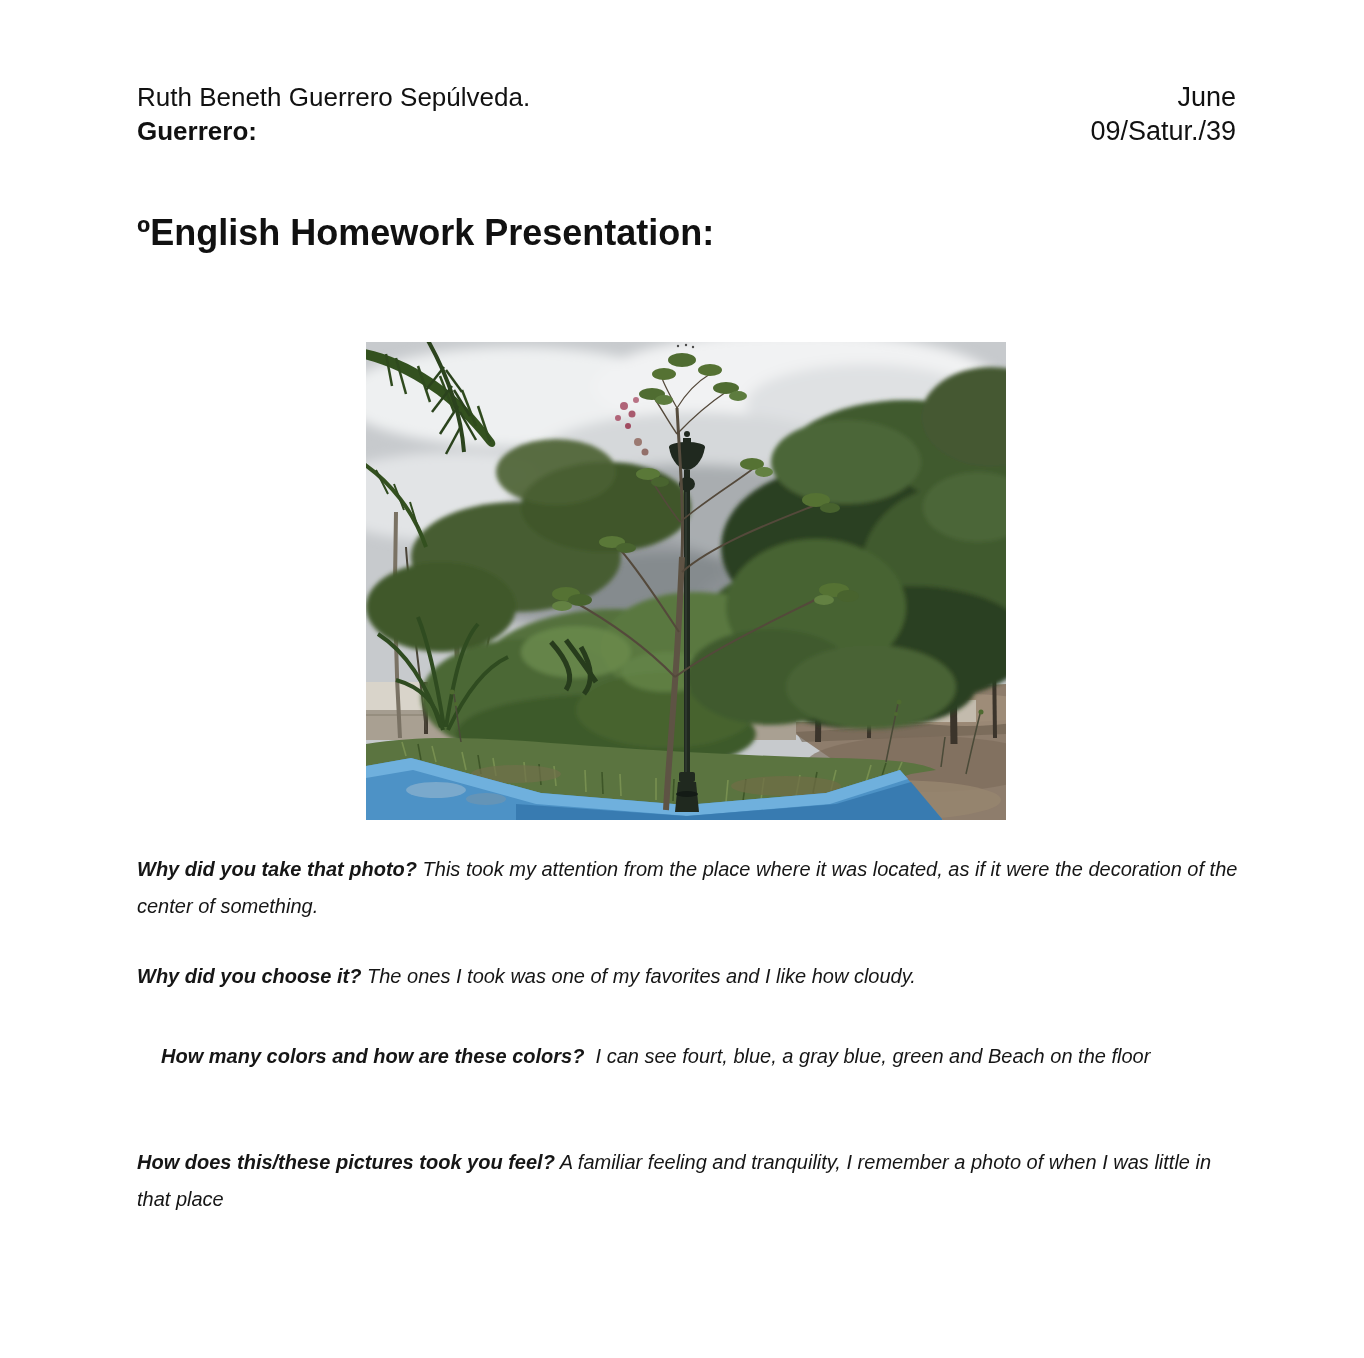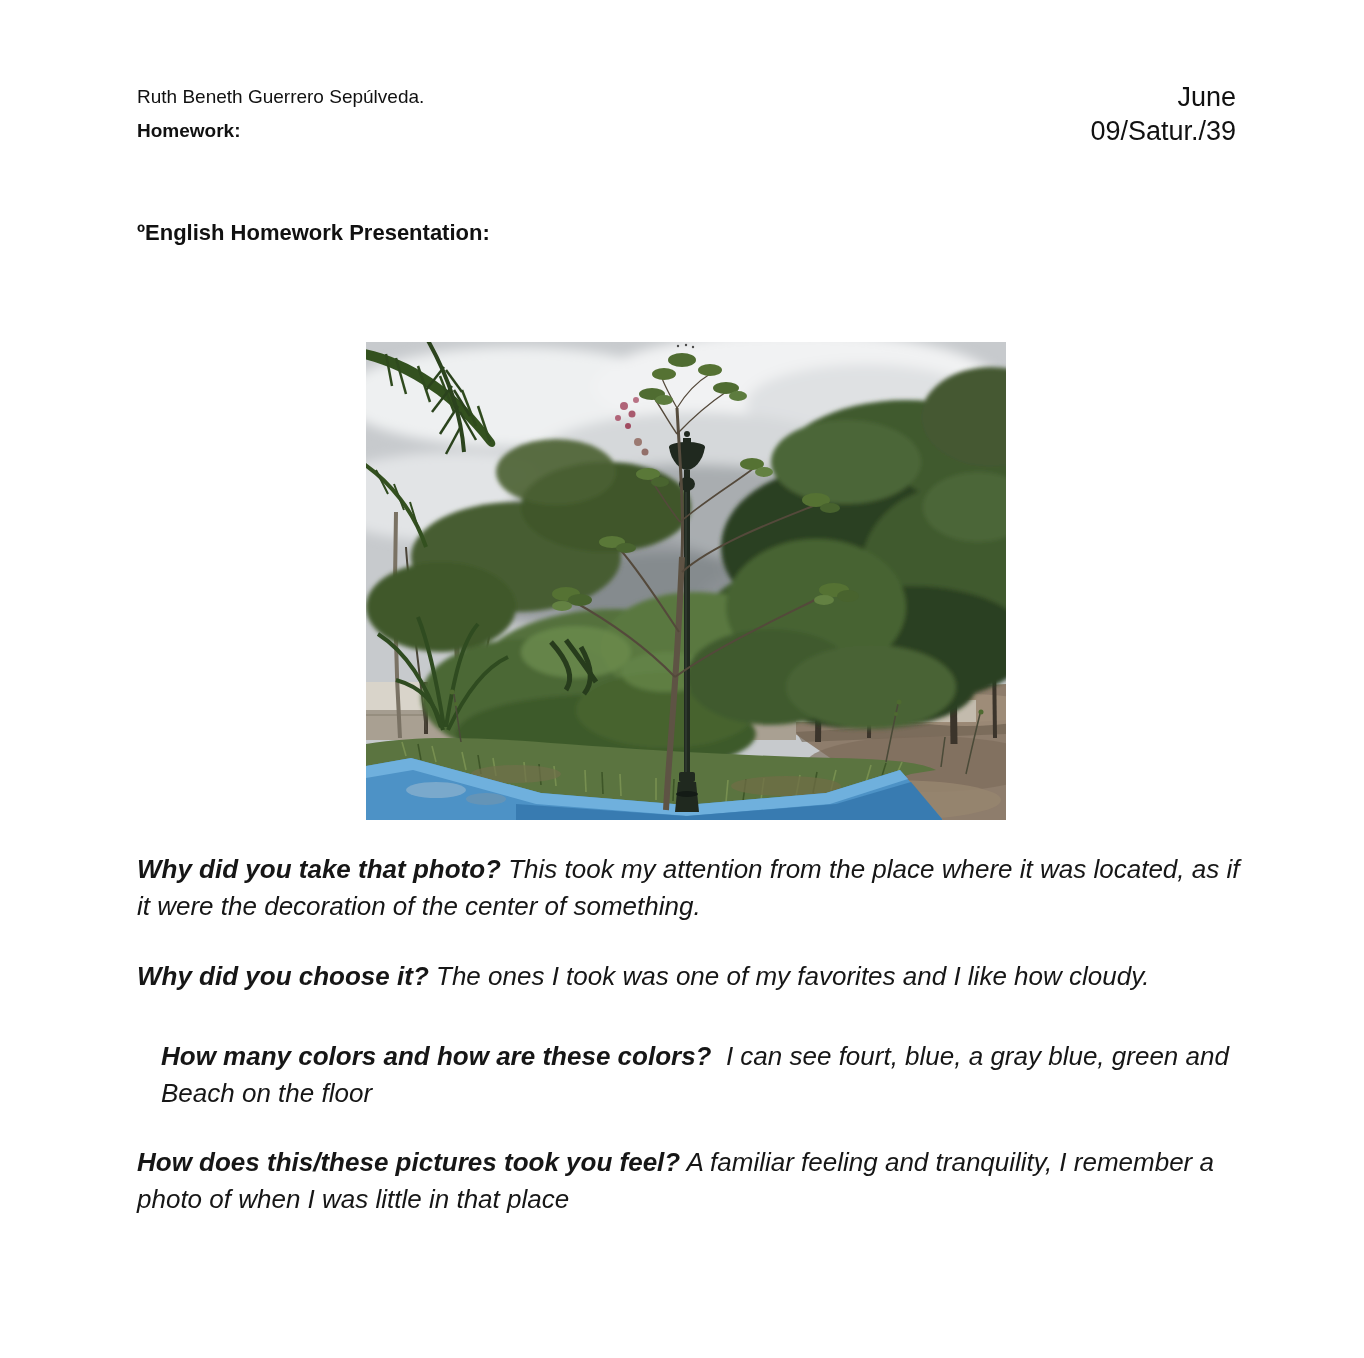"Ruth Beneth Guerrero Sepúlveda." .header-left { font-size: 19px -> 26px }
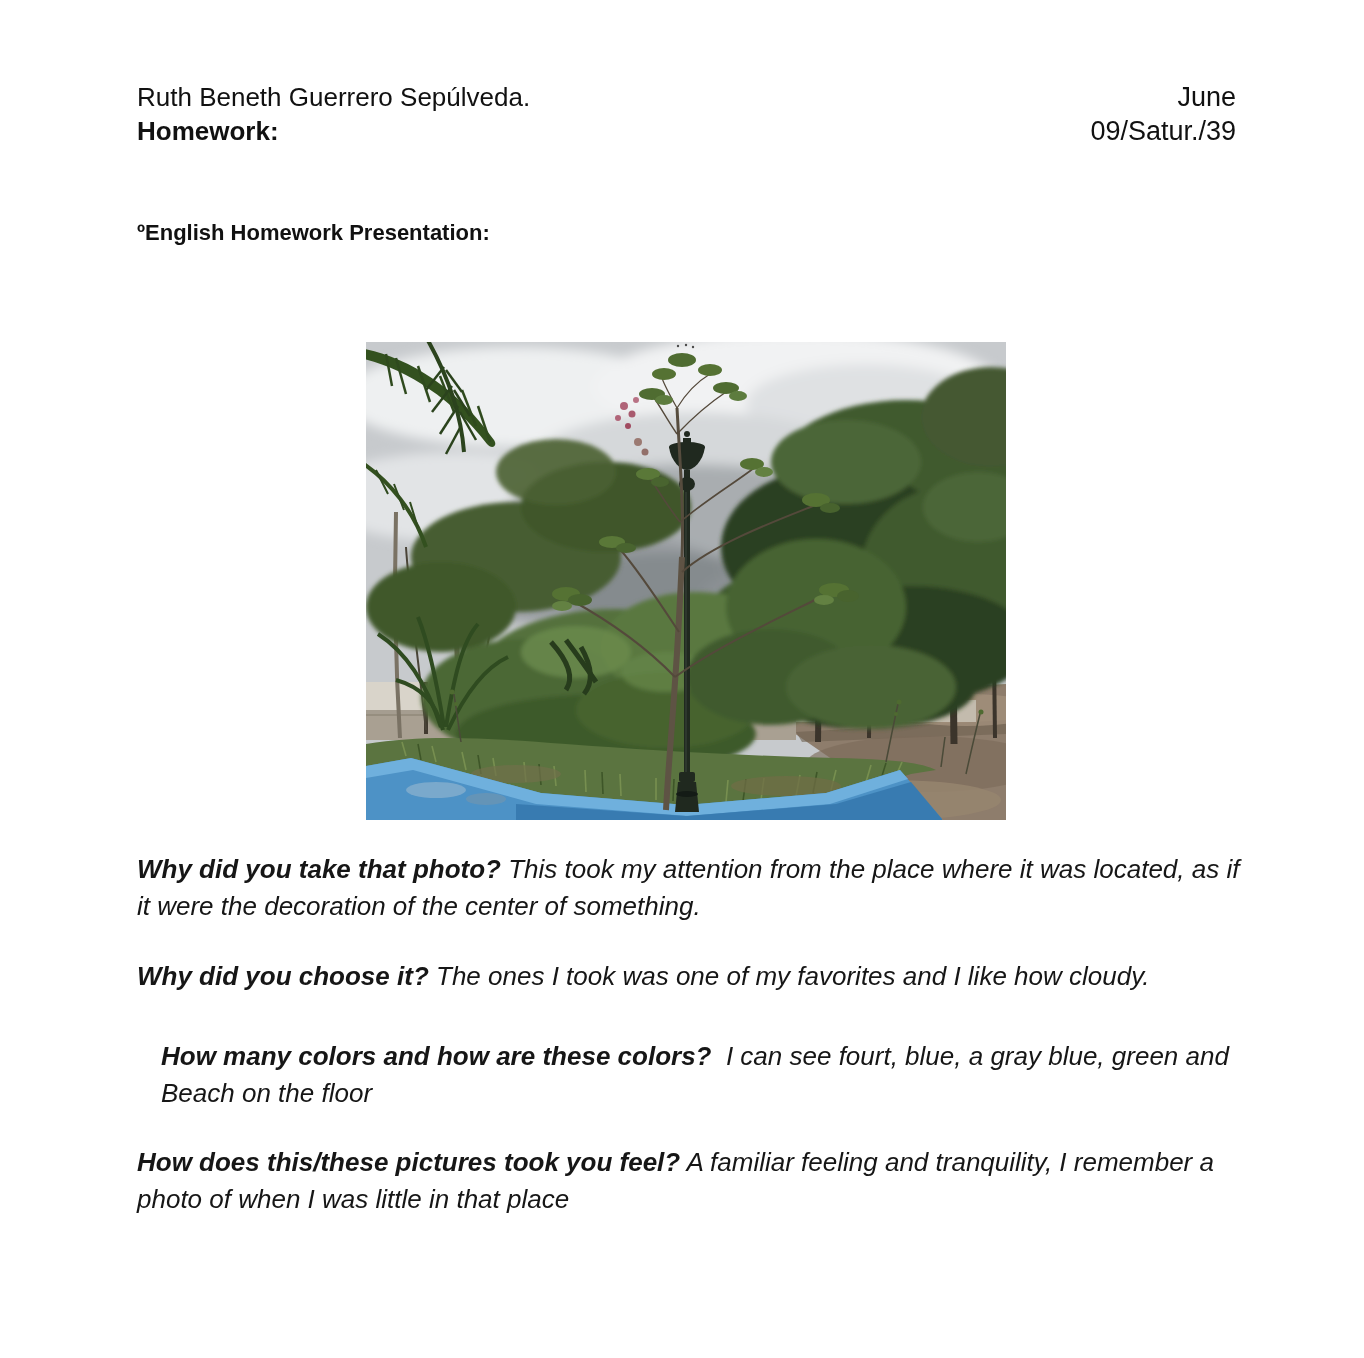"Homework:" div.subject-line { text: Homework -> Guerrero }
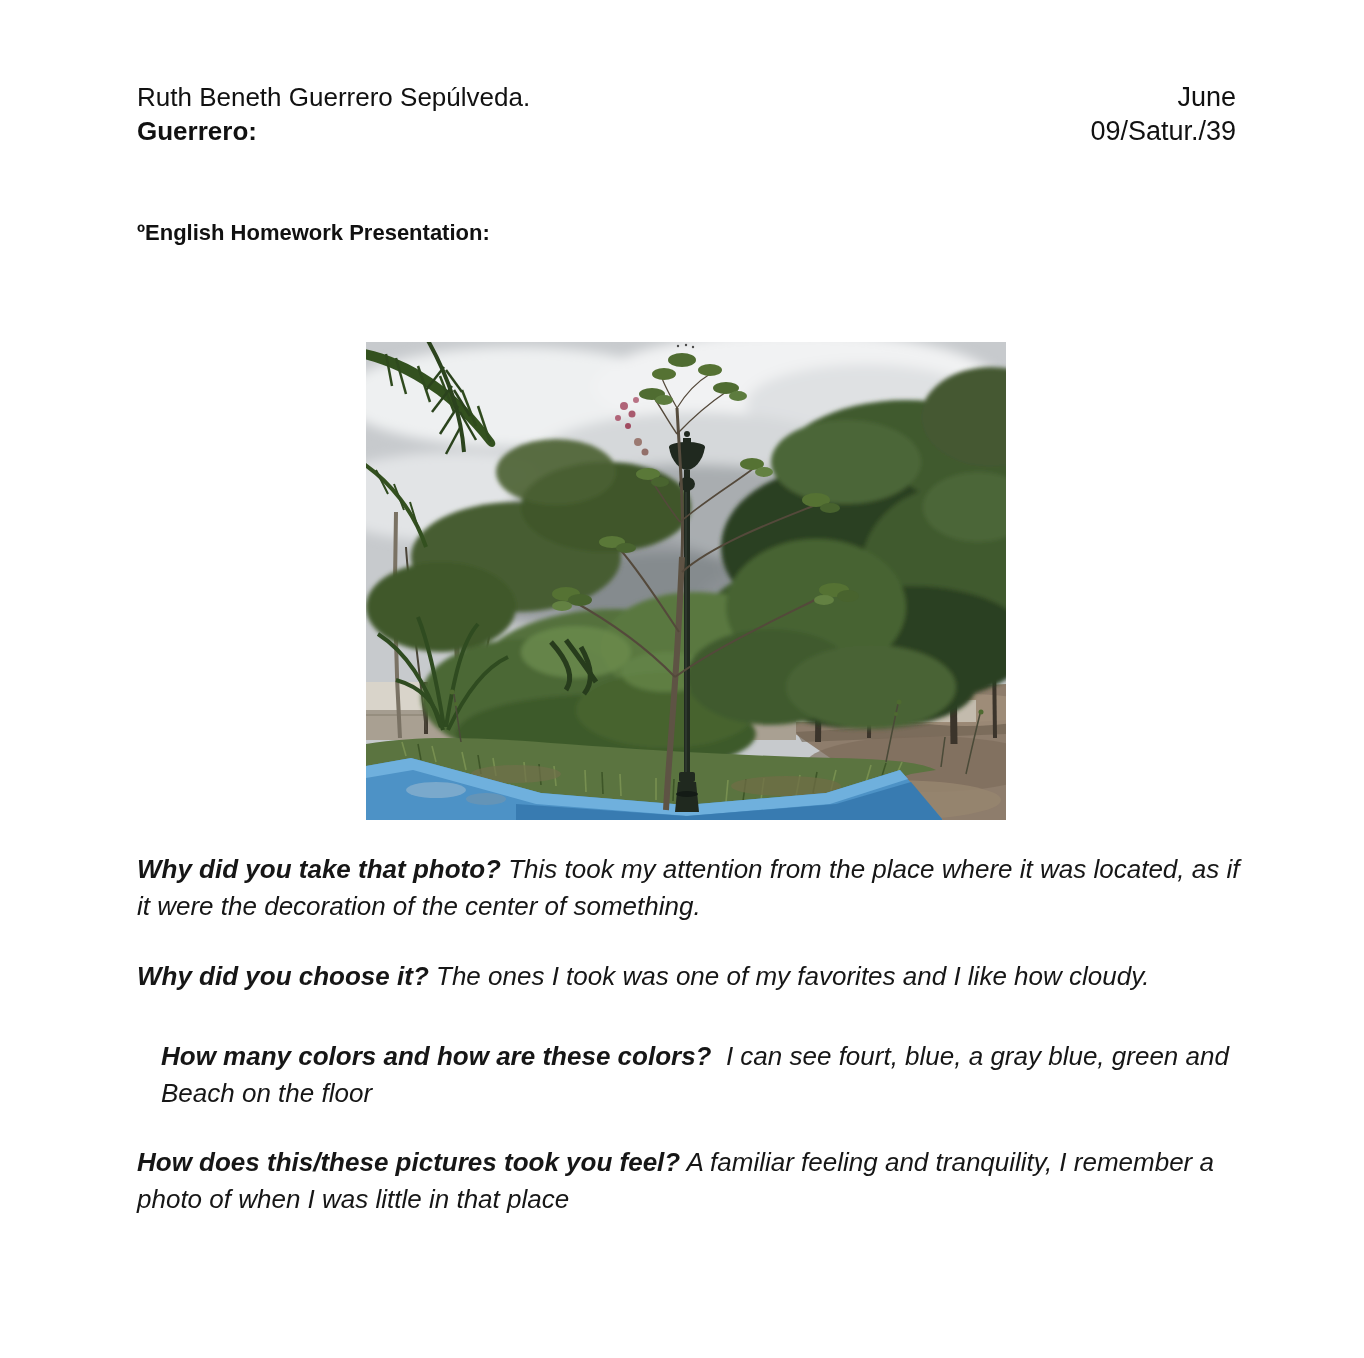"ºEnglish Homework Presentation:" .doc-title { font-size: 22px -> 36px }
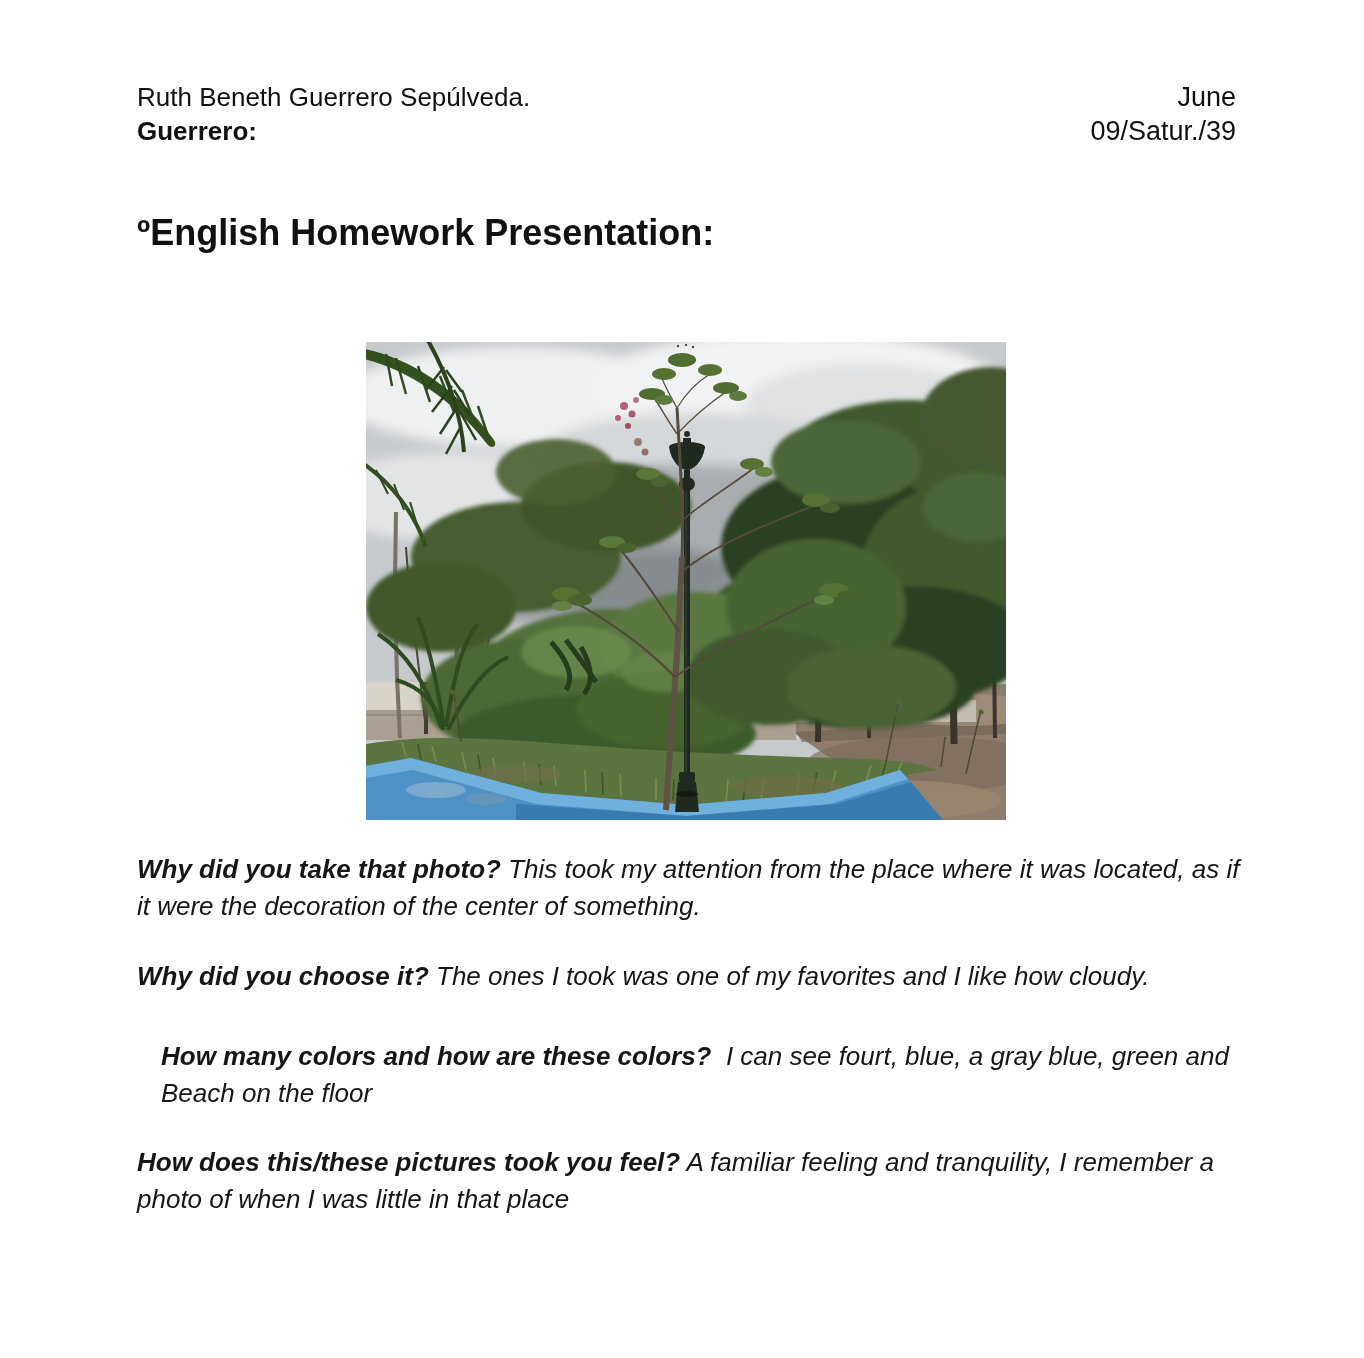"Why did you take that" .qa { font-size: 26px -> 20px }
